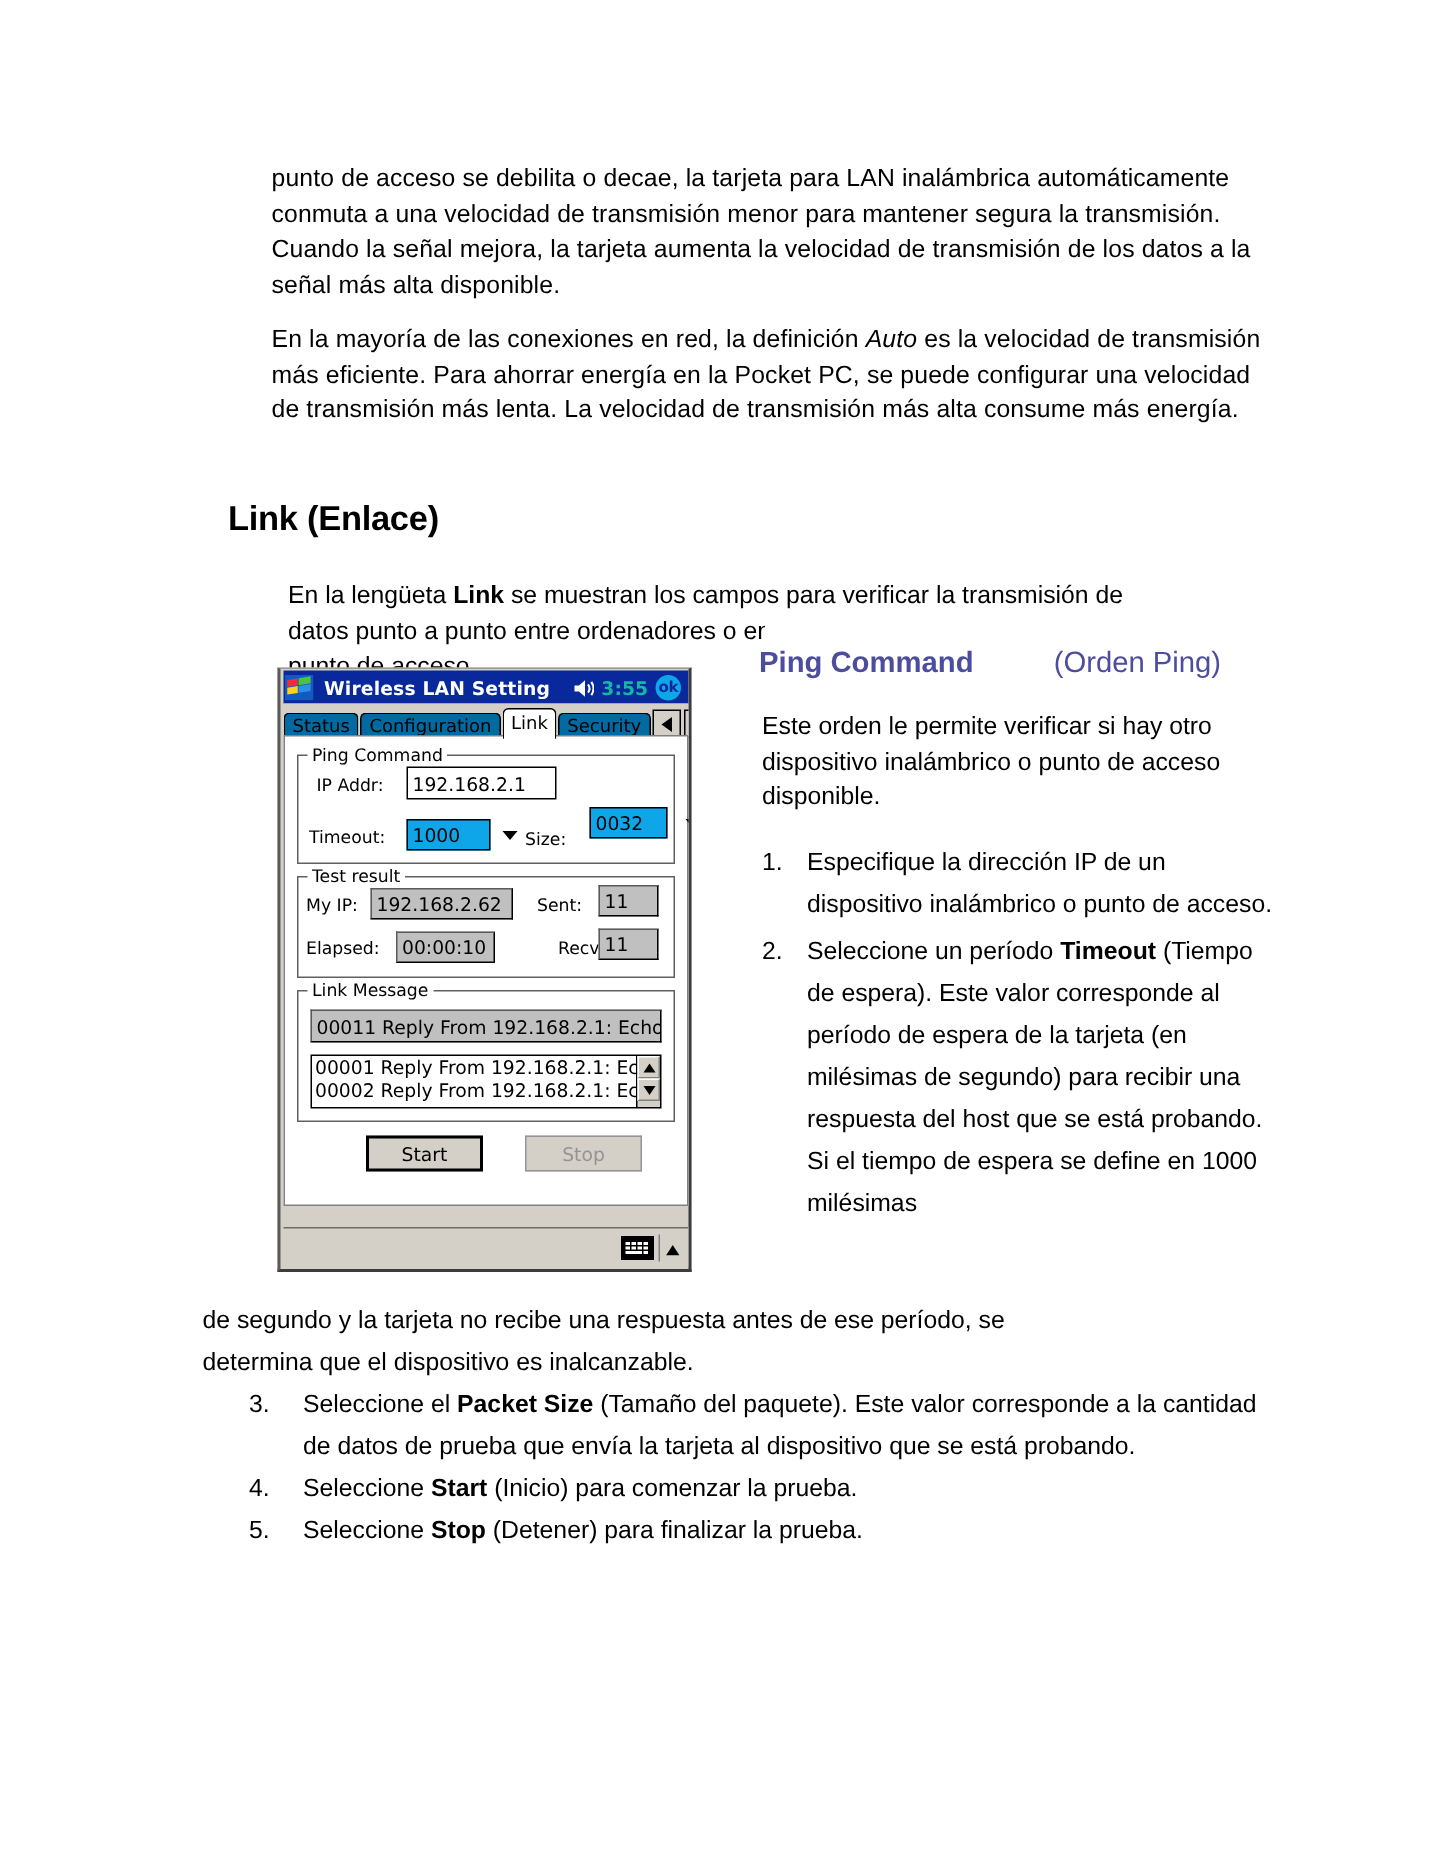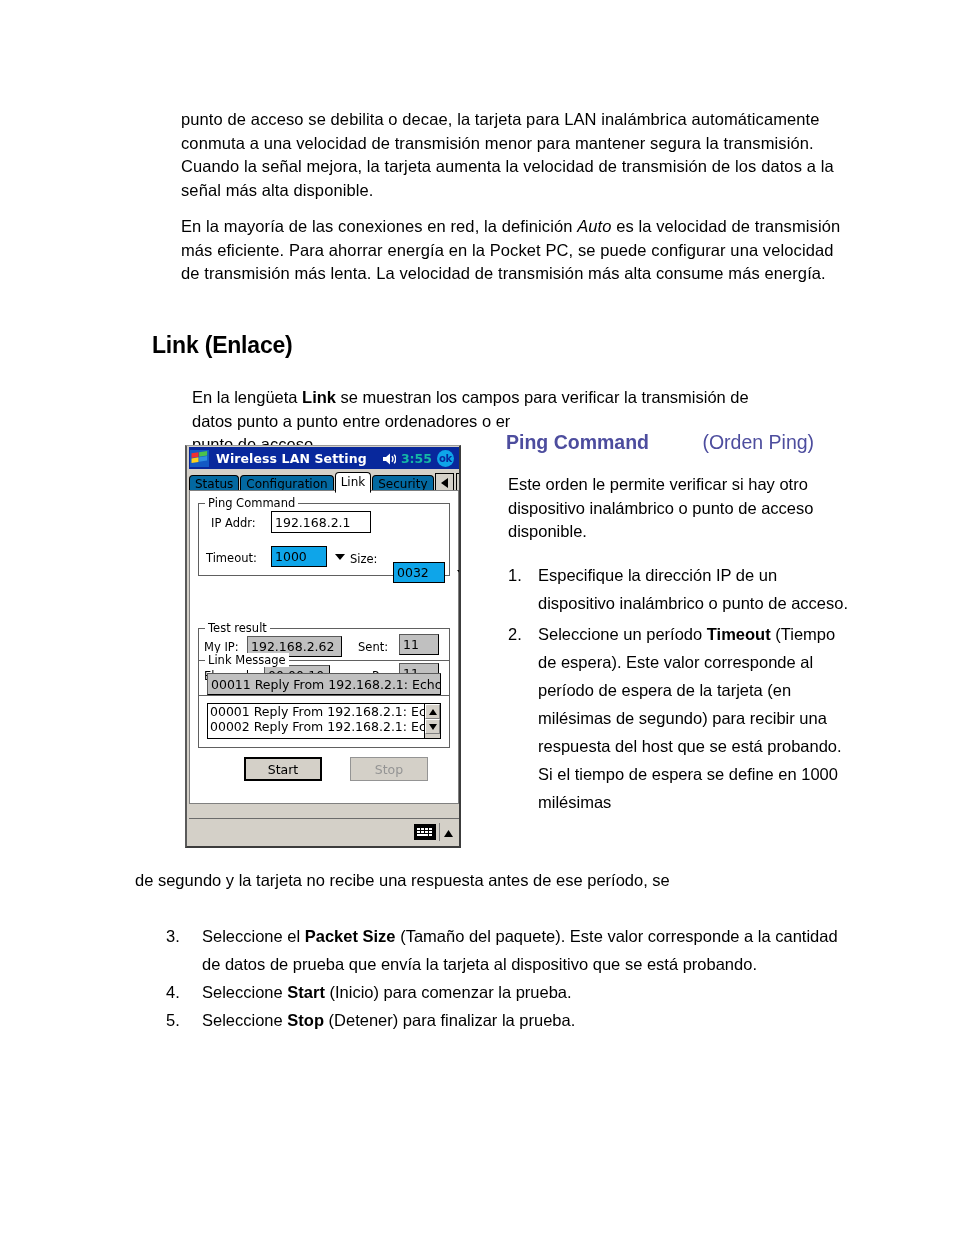"0032" span.combo { top: 58px -> 34px }
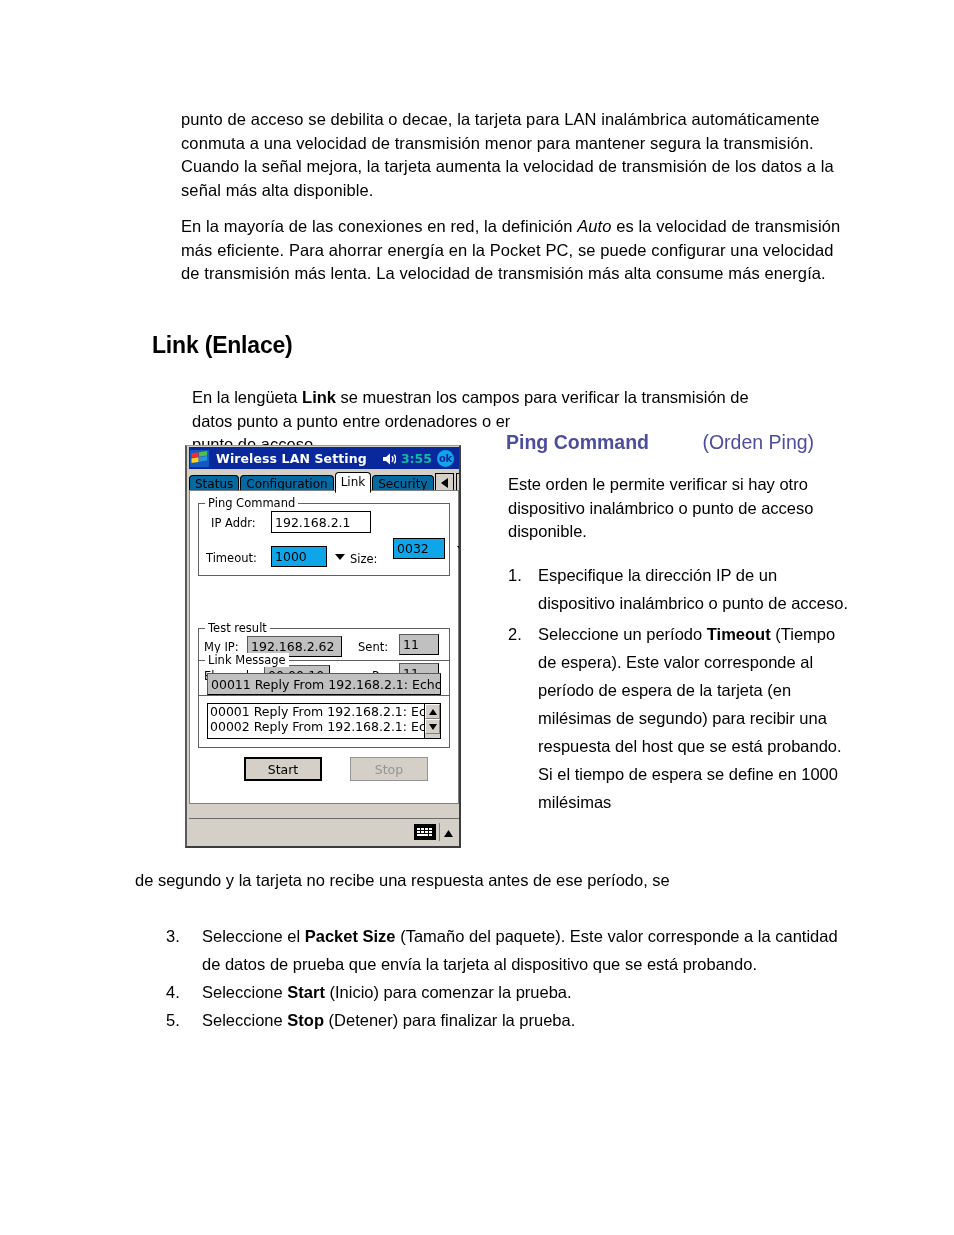"Test result" .g-test { margin-top: 44px -> none }
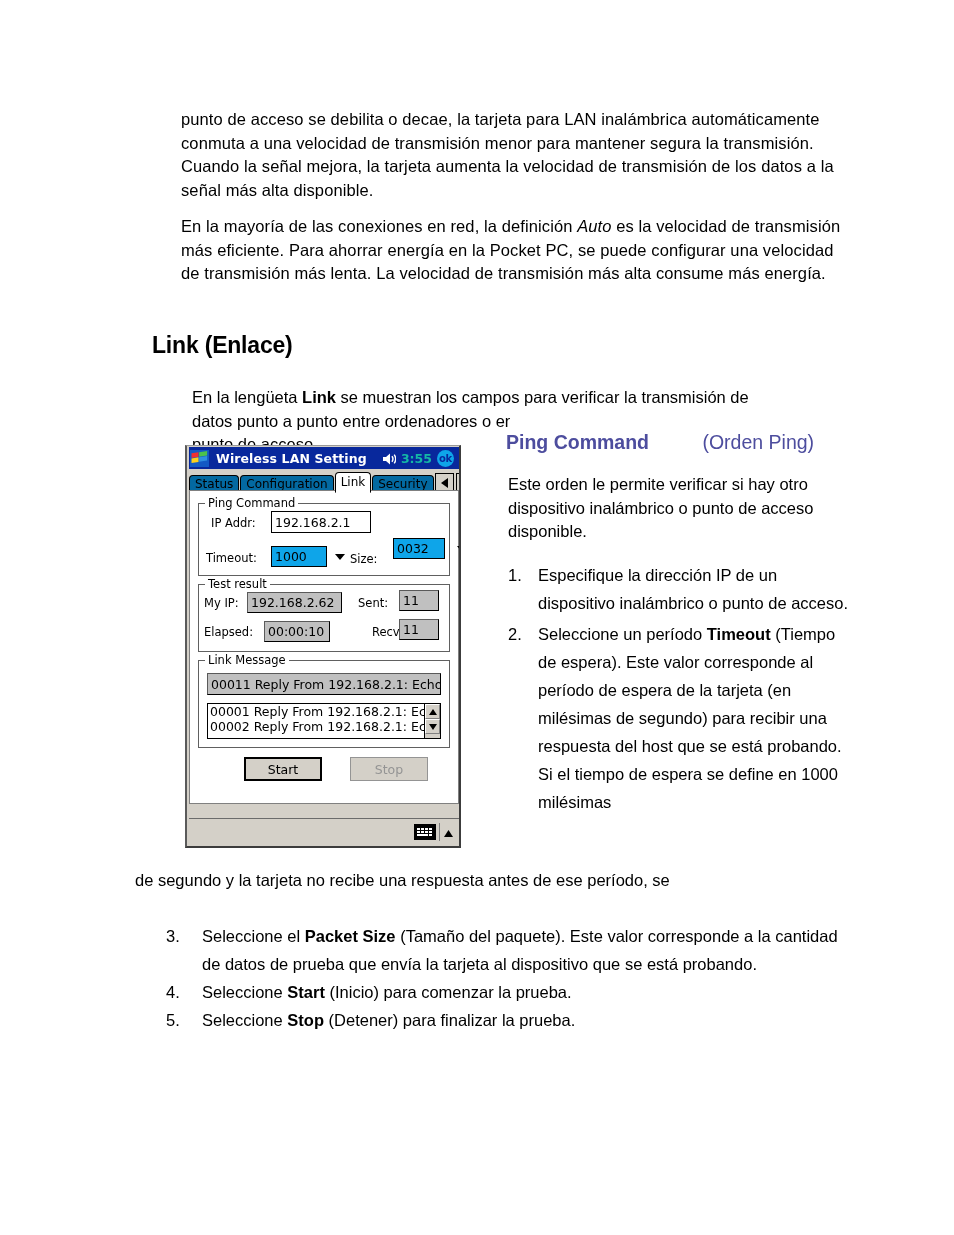"determina que el dispositivo es" div { html: none -> <div>determina que el dispositivo es inalcanzable.</div> }
